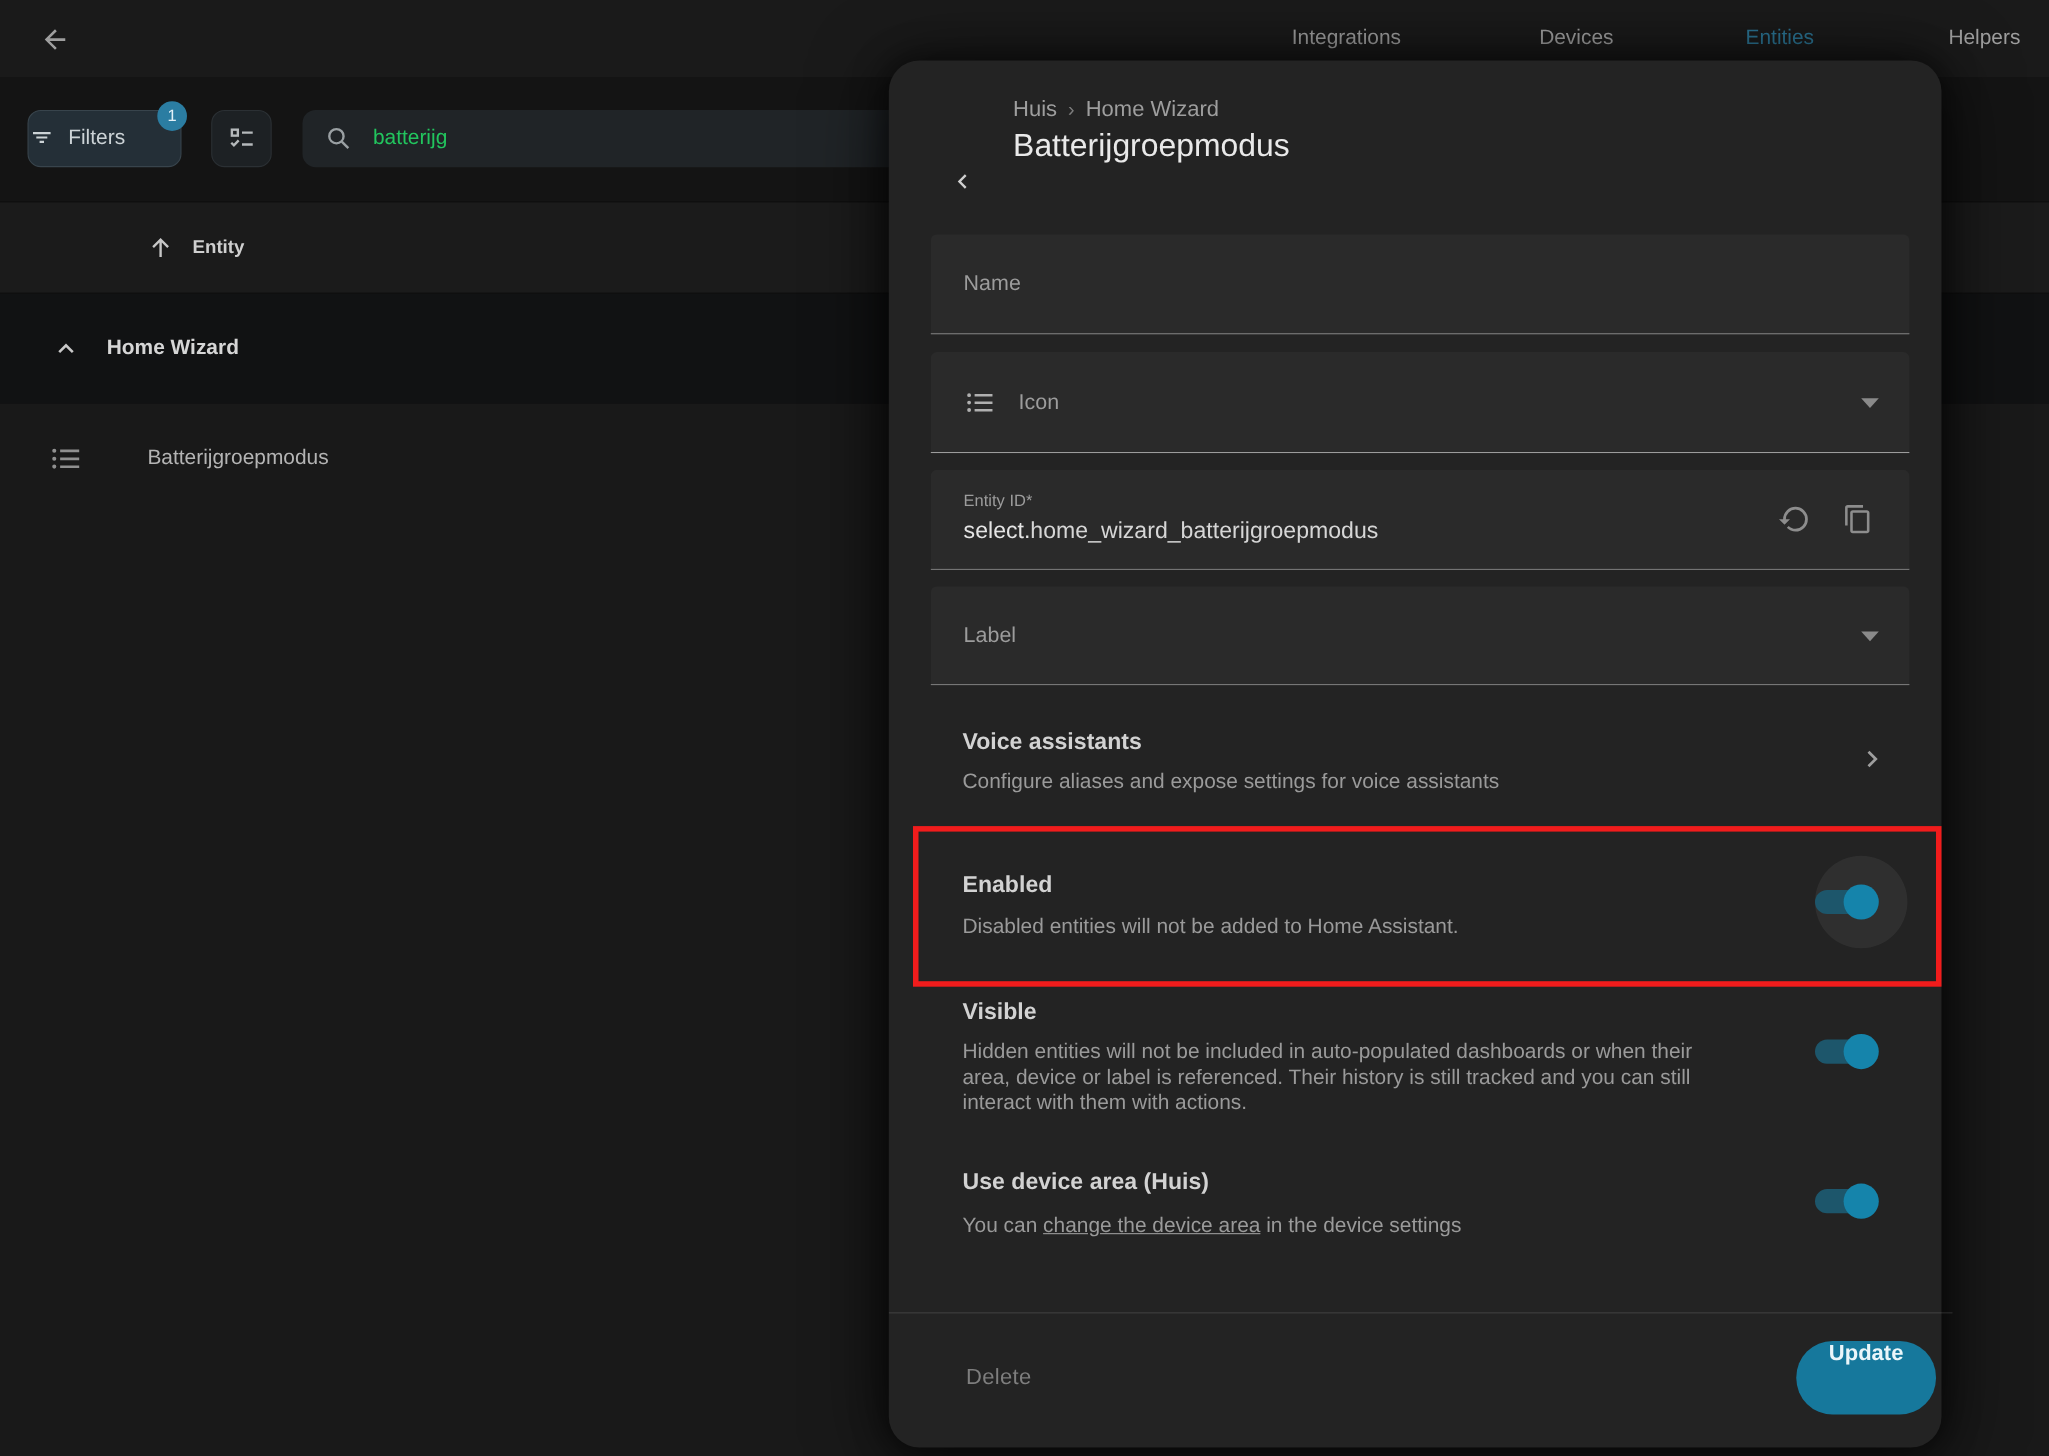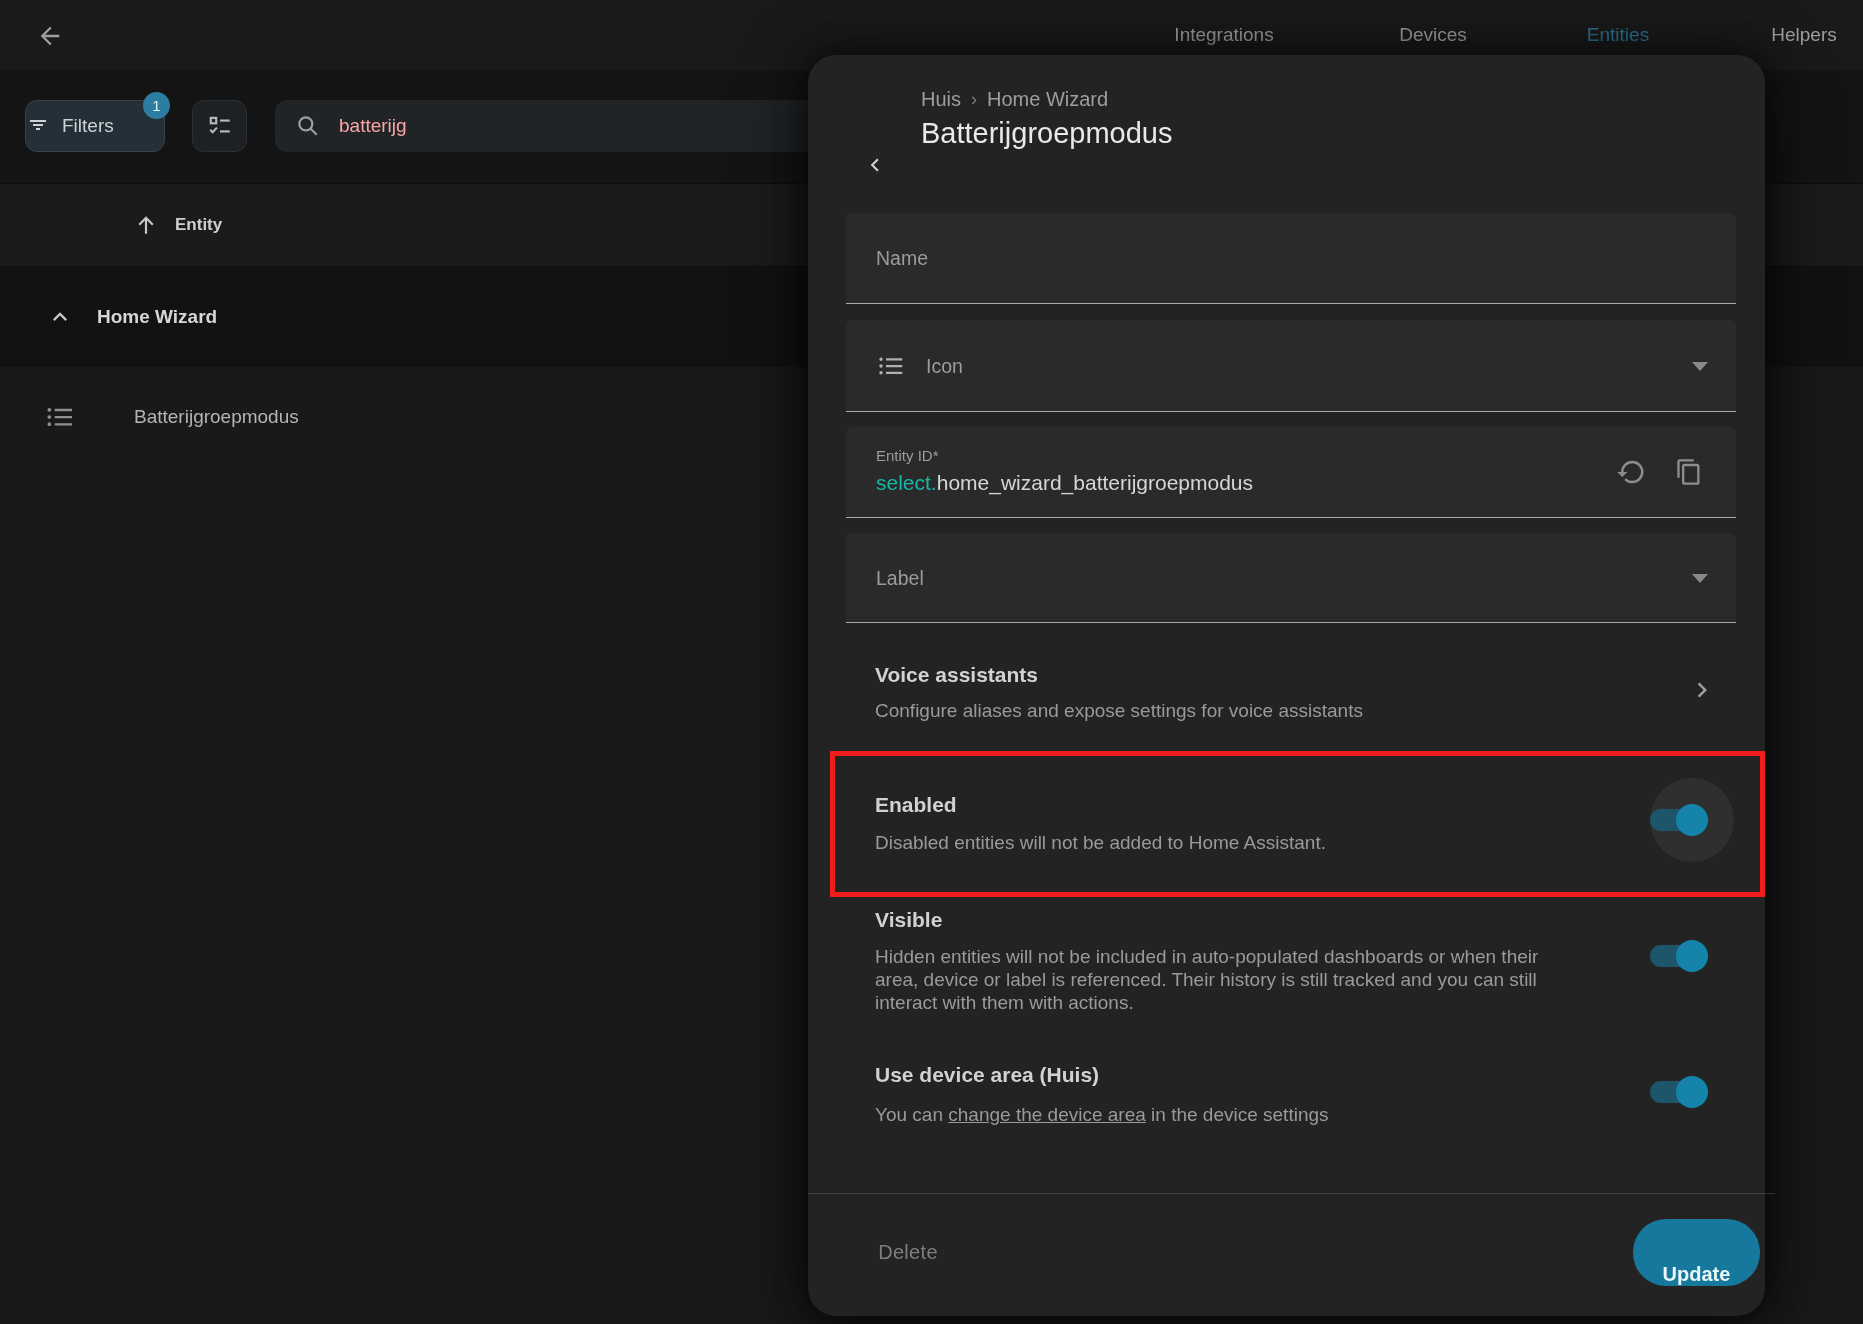"batterijg" .search-text { color: #fca5a5 -> #22c55e }
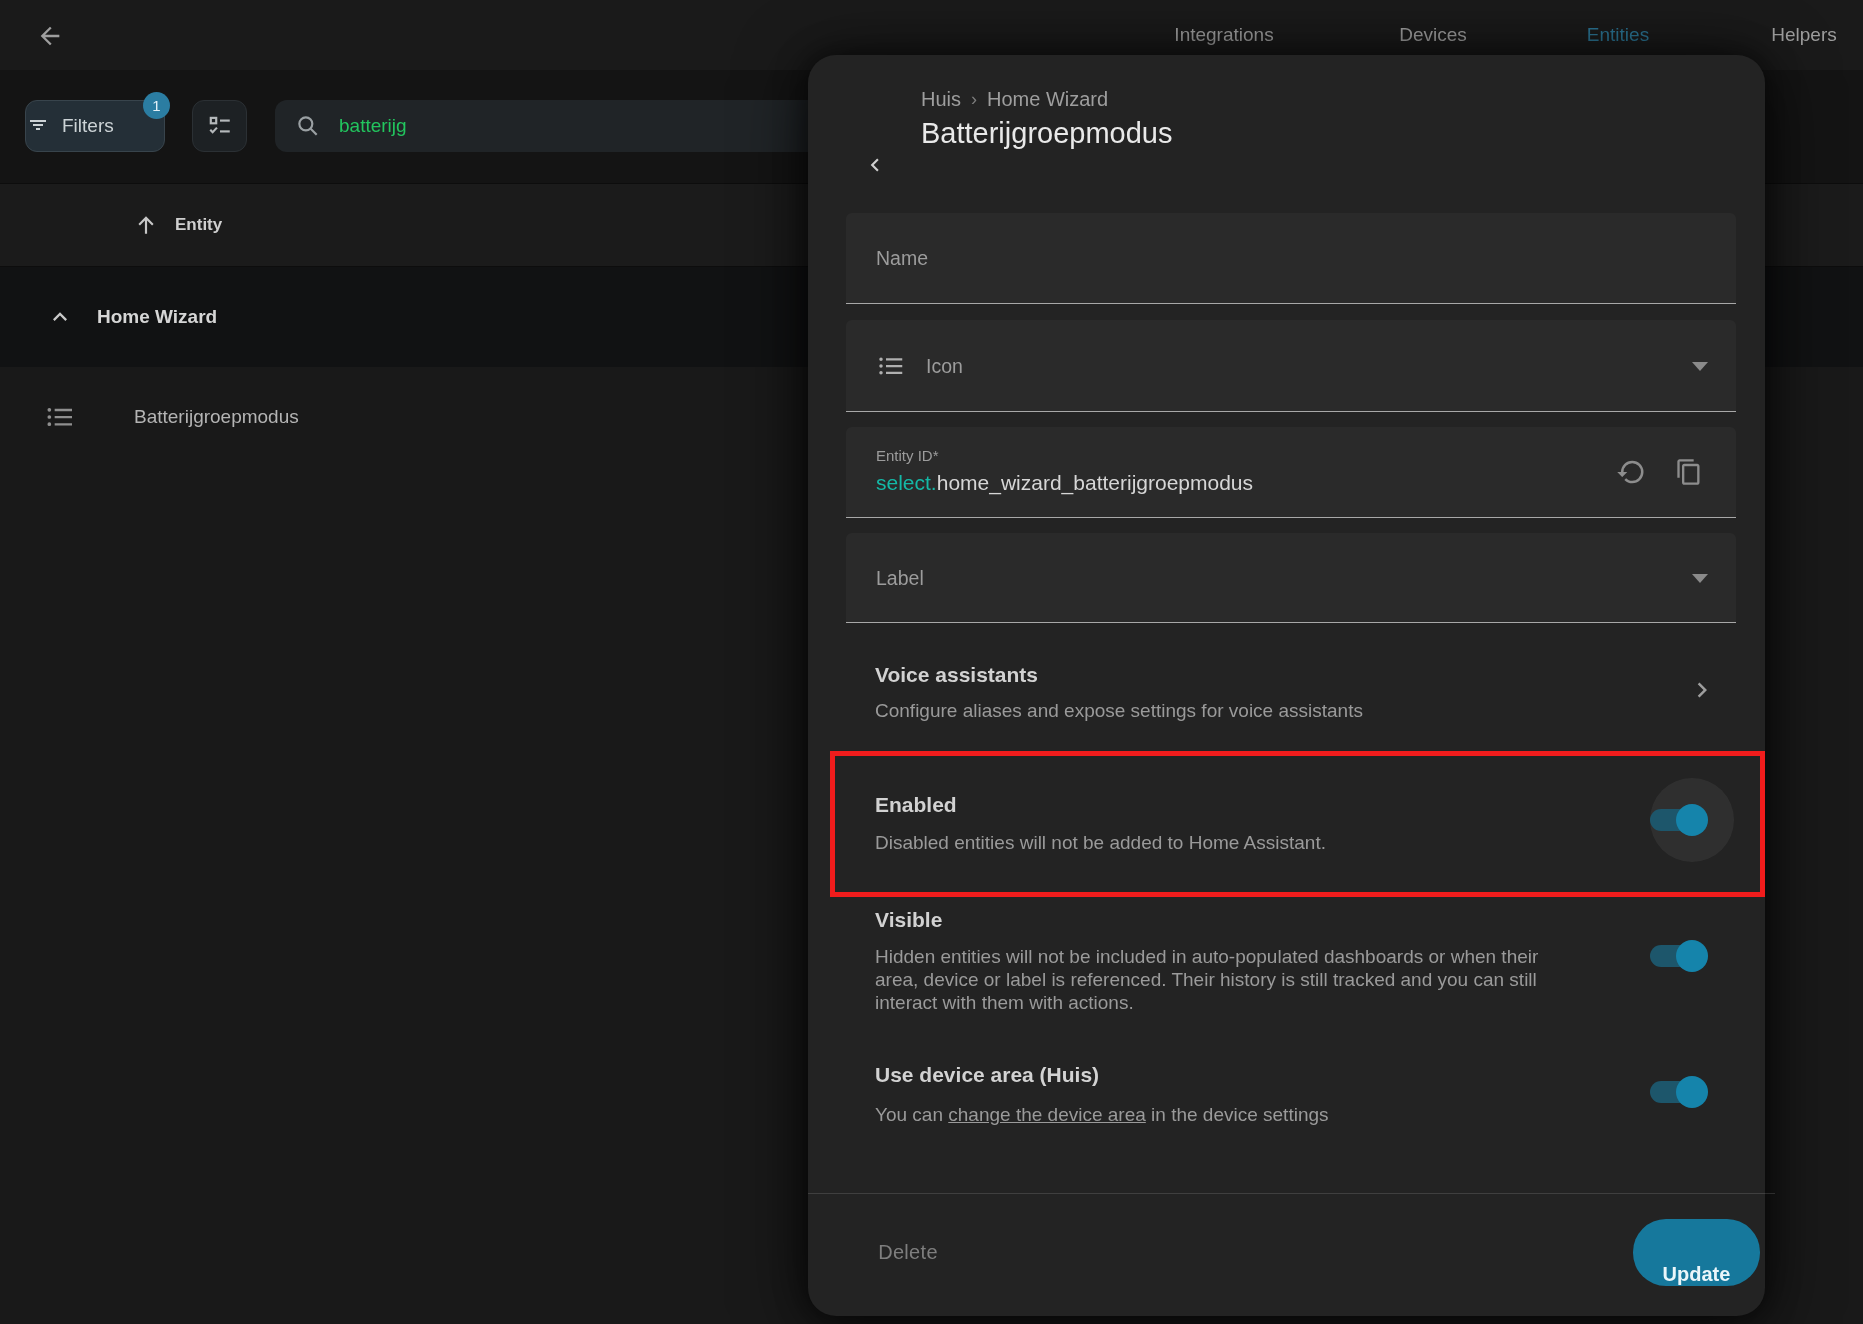"select." .eid-value .pre { color: #14b8a6 -> #e5e5e5 }
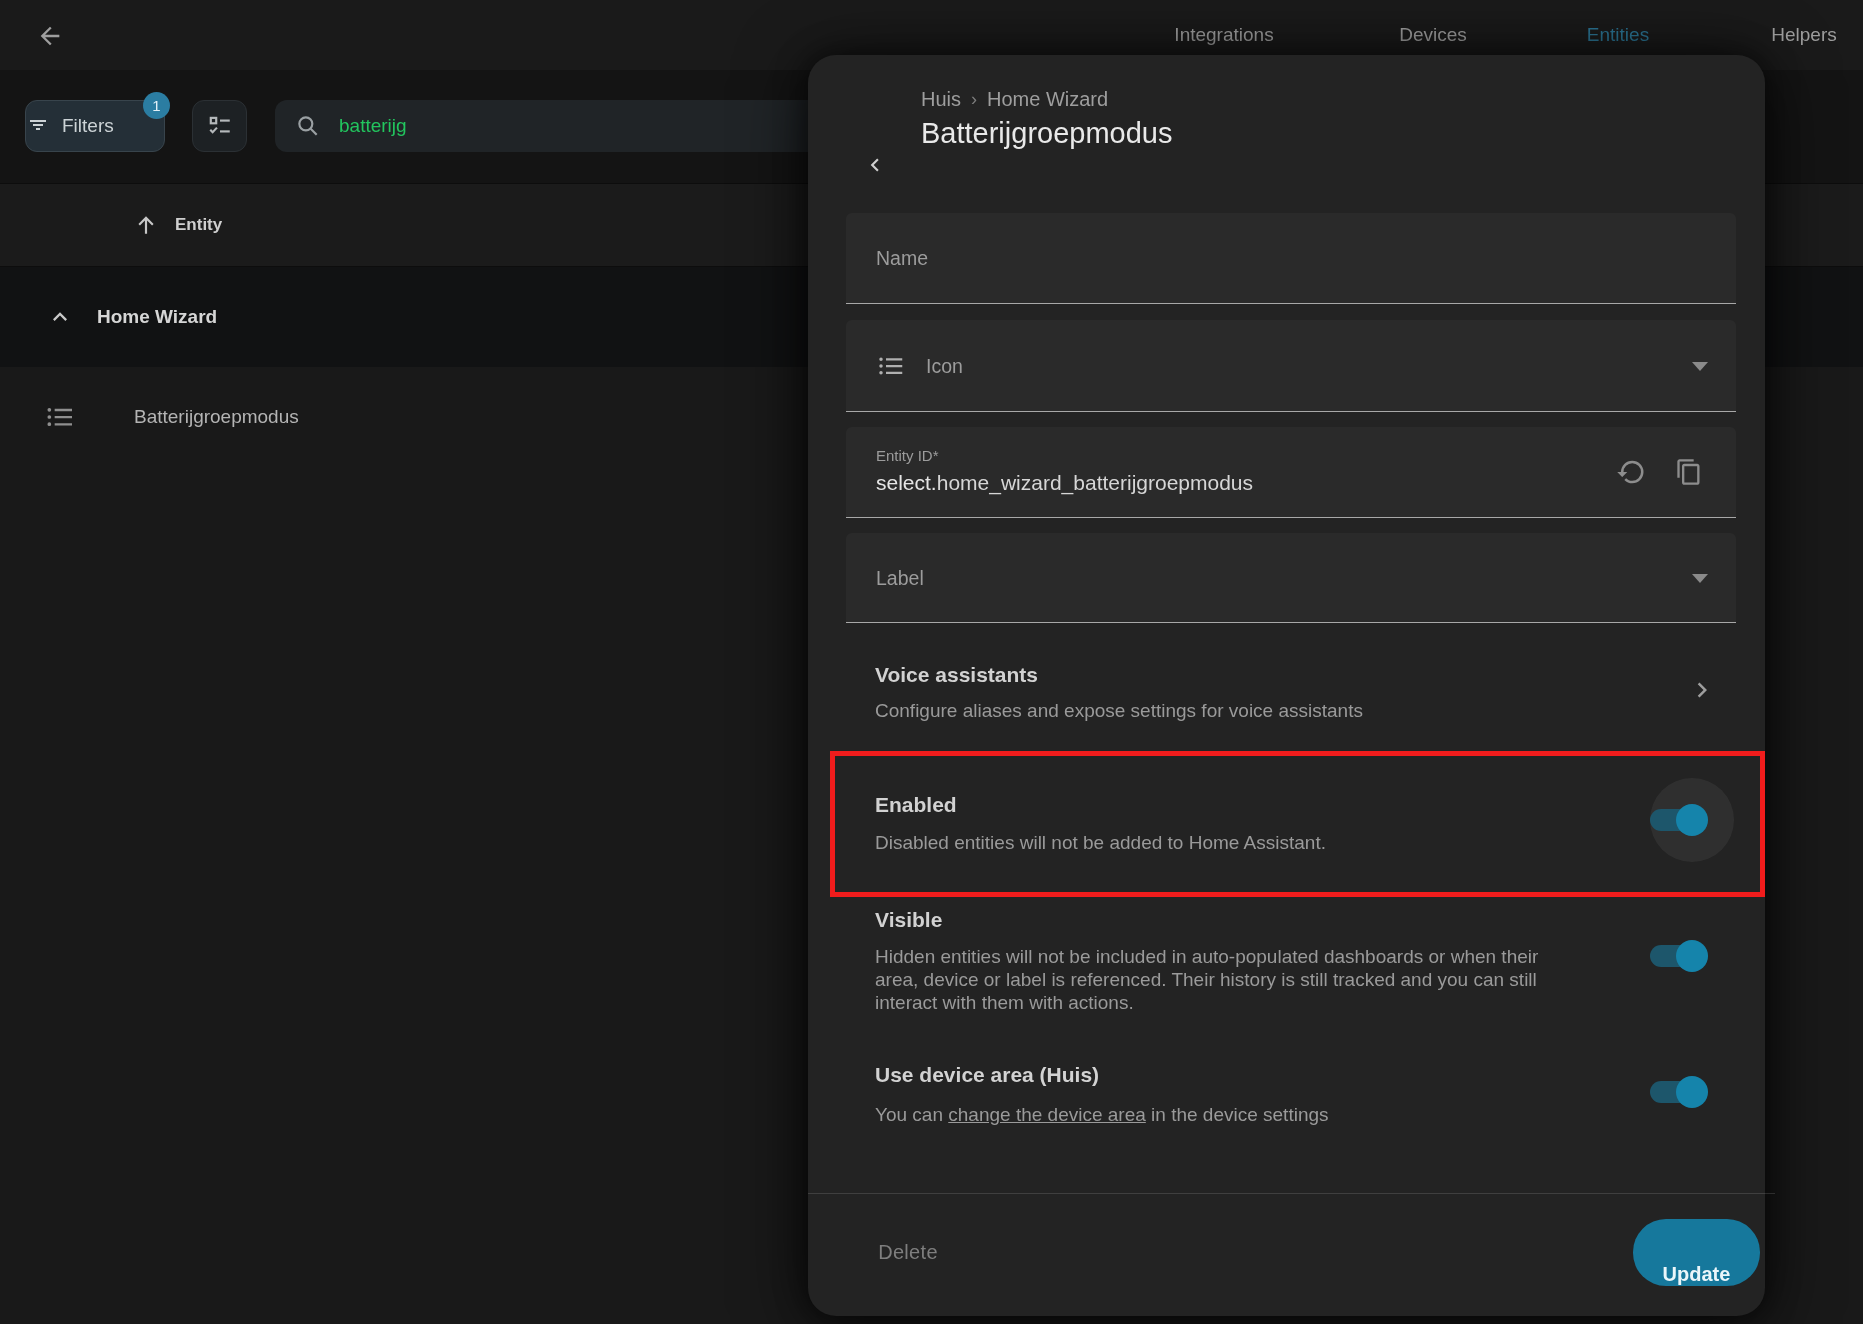"Update" .update-btn { align-items: flex-end -> flex-start }
